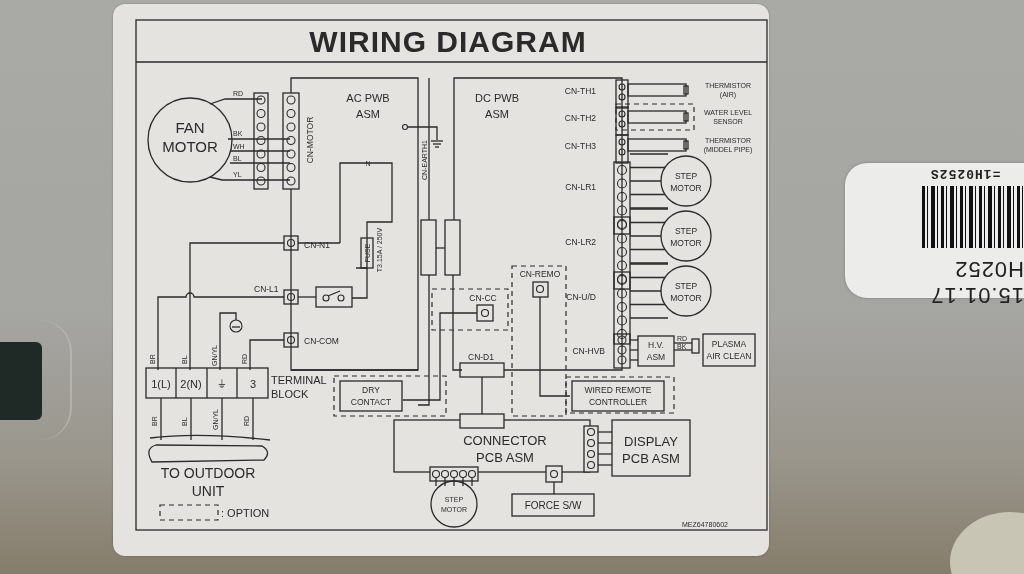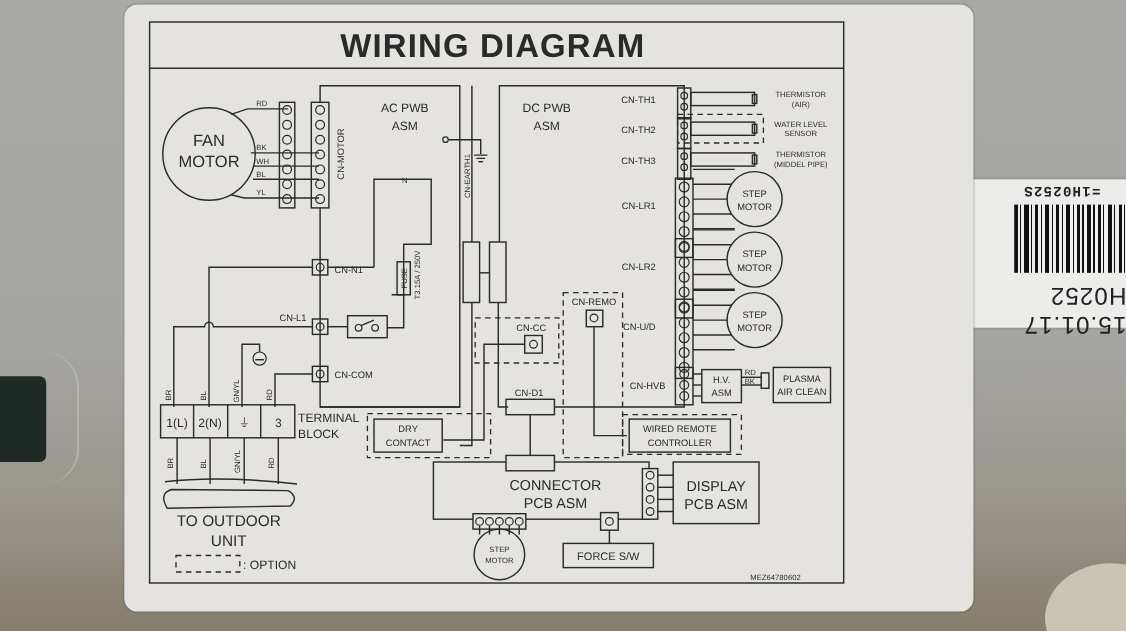"WIRING DIAGRAM" .label { width: 772px -> 656px }
